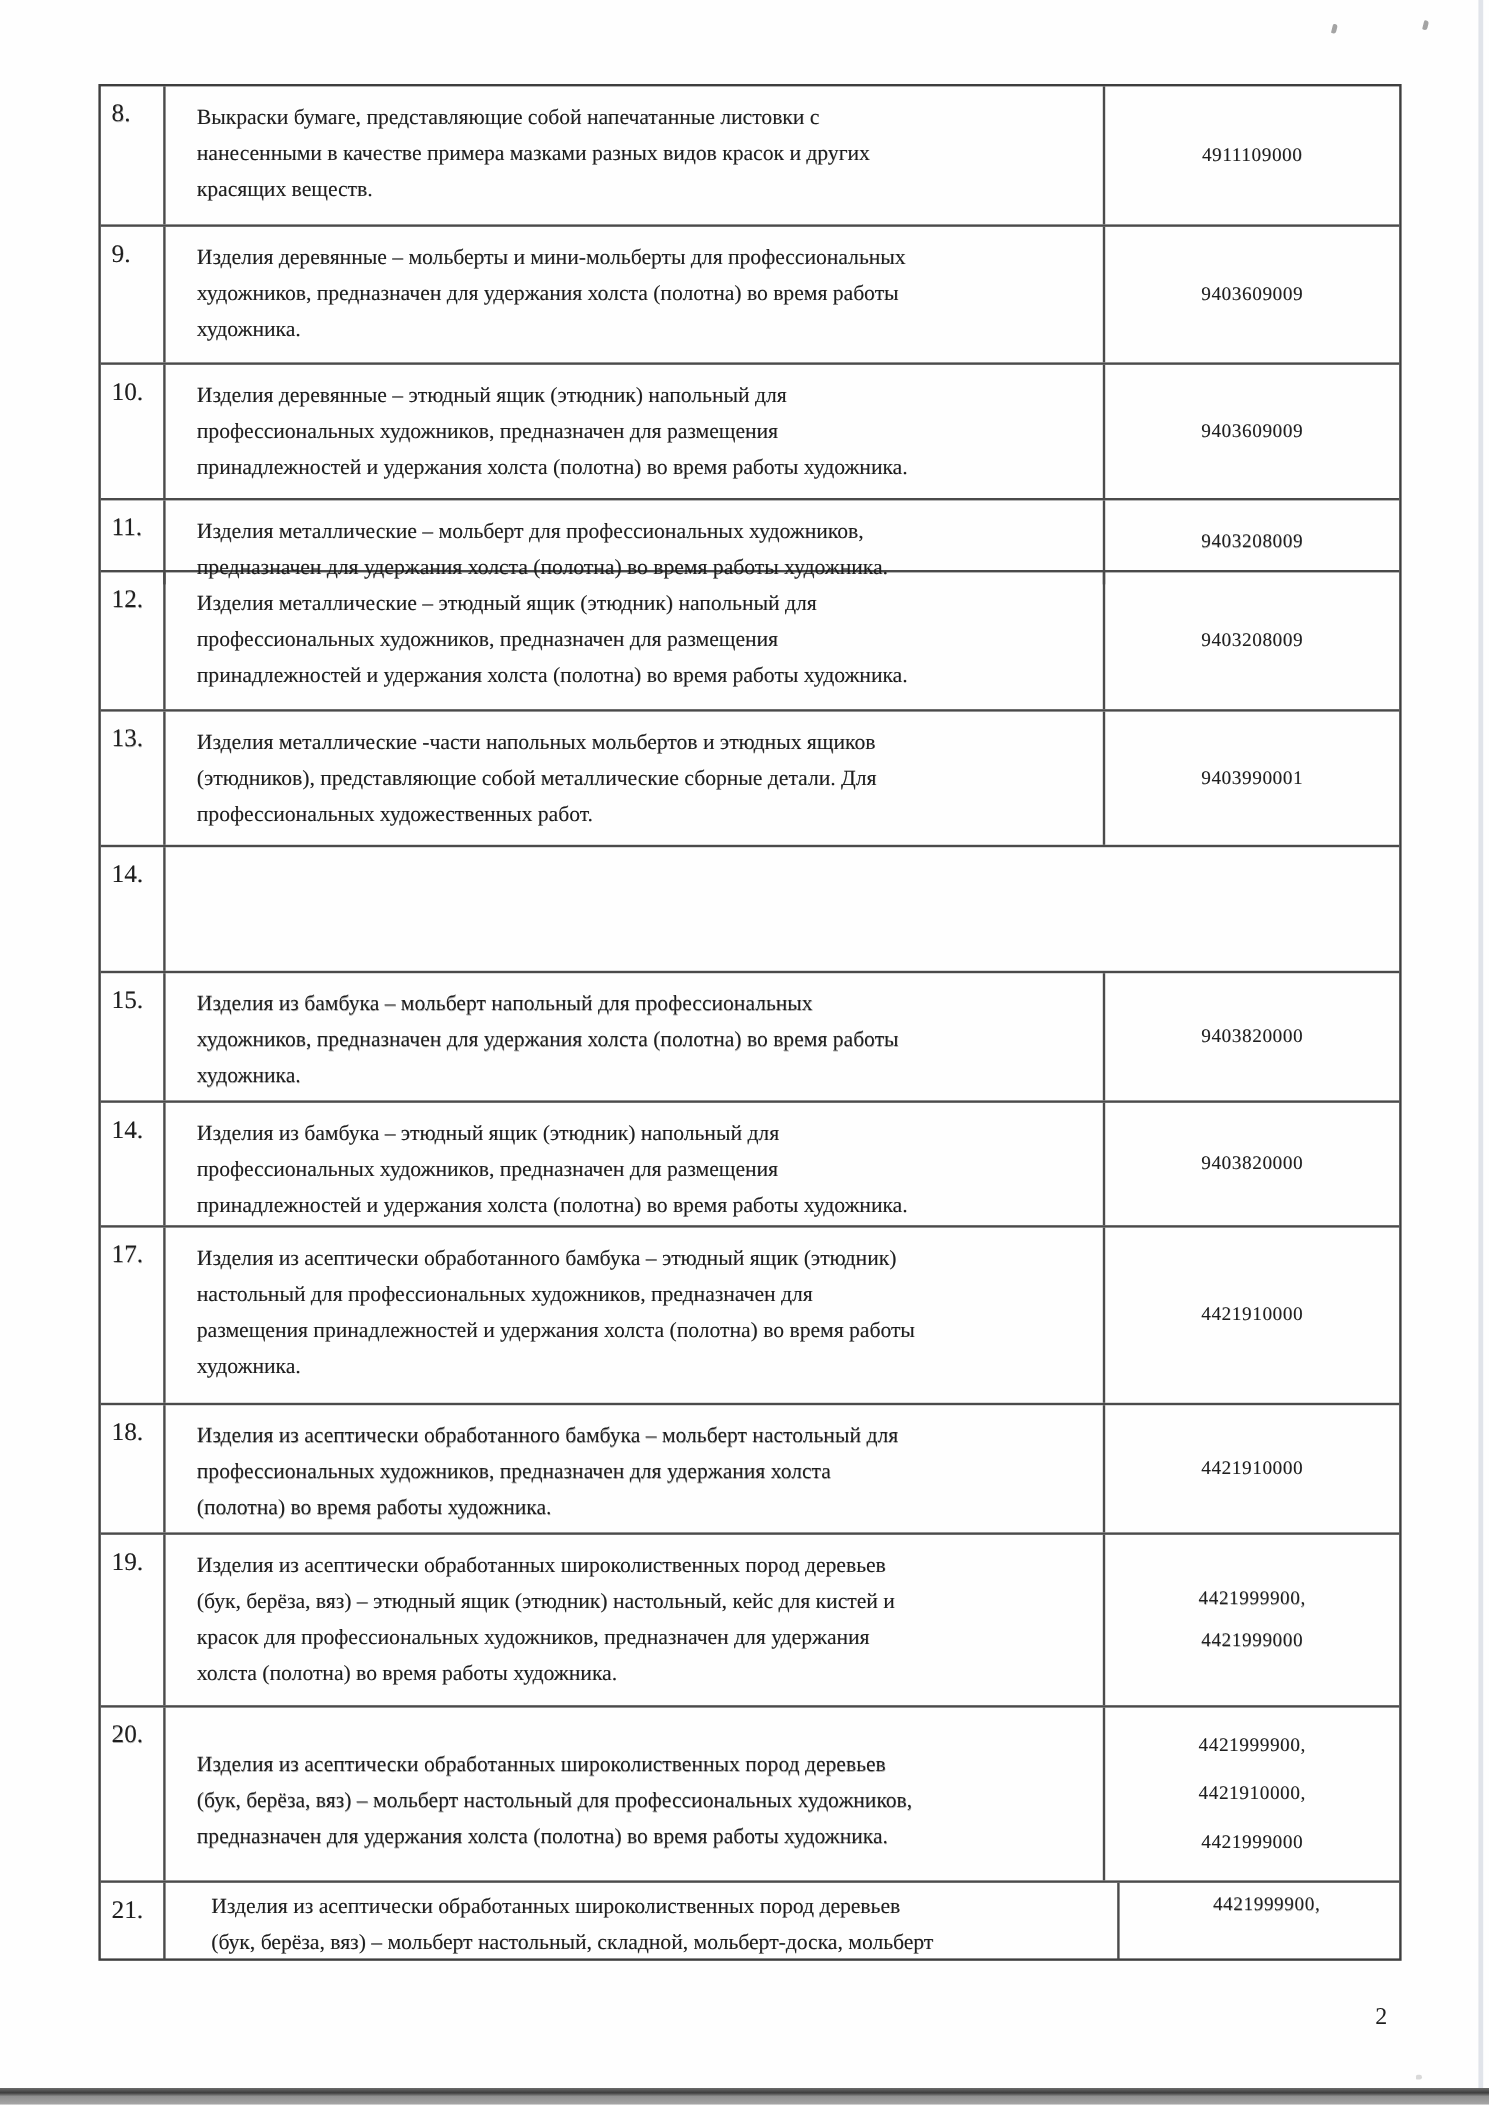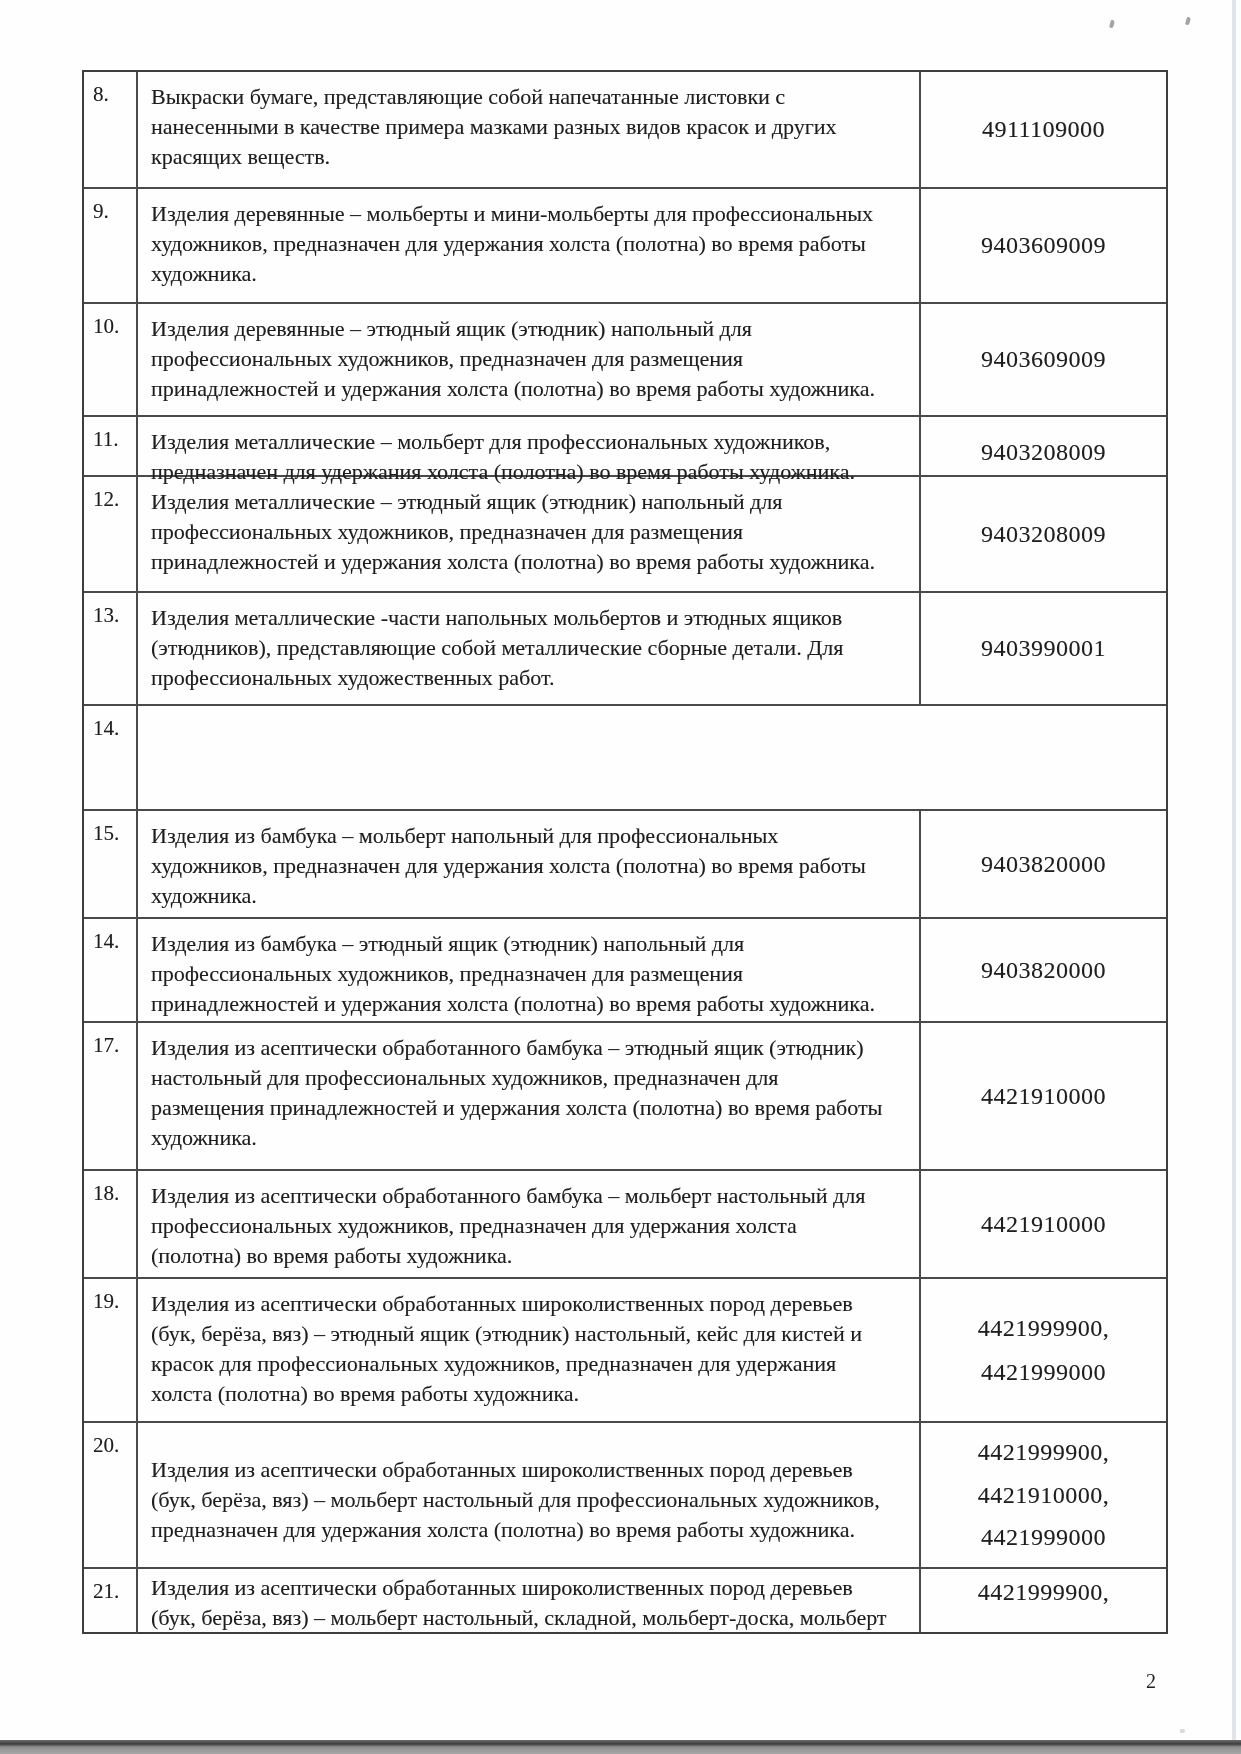"Выкраски бумаге, представляющие собой" .desc { font-size: 22px -> 18px; padding: 10px 8px 0 13px -> 10px 8px 0 26px }
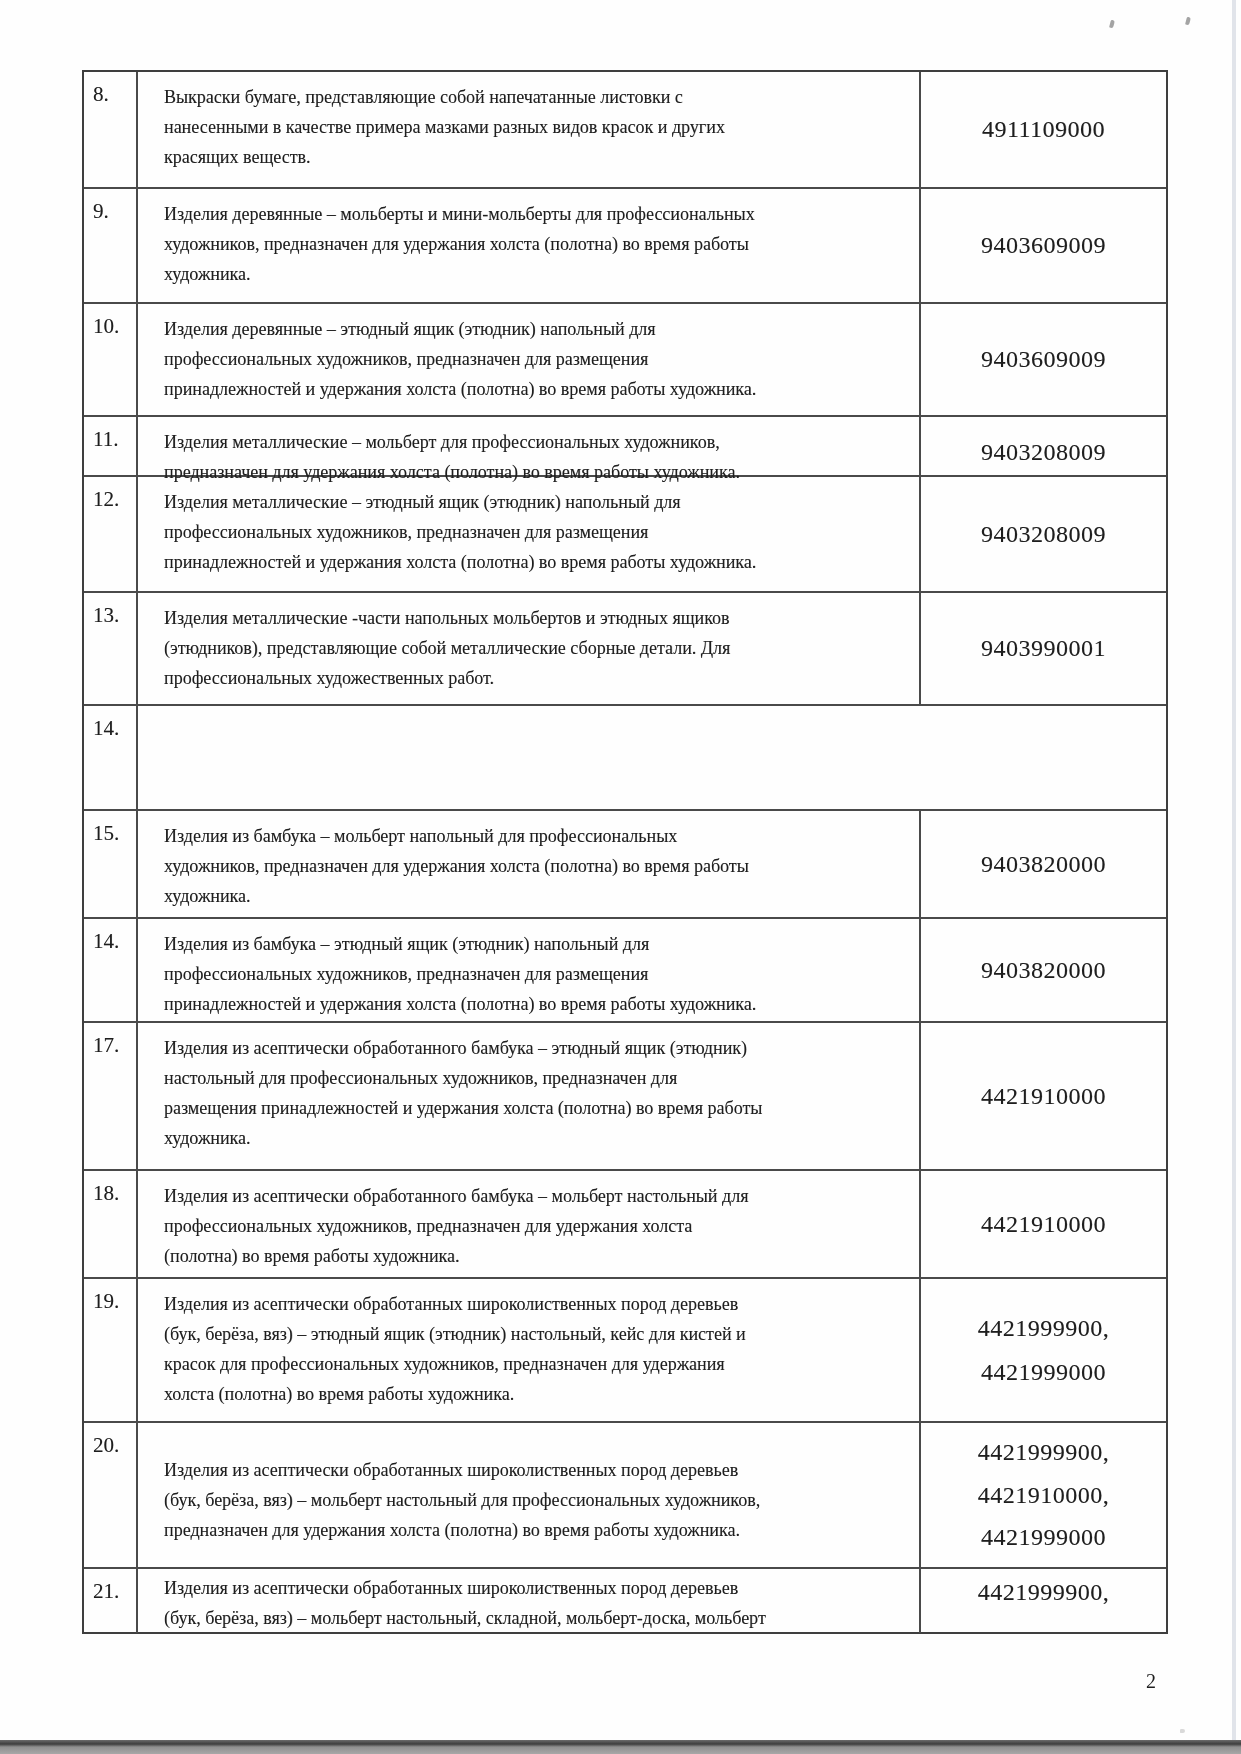"4911109000" .codes { font-size: 24px -> 16px }
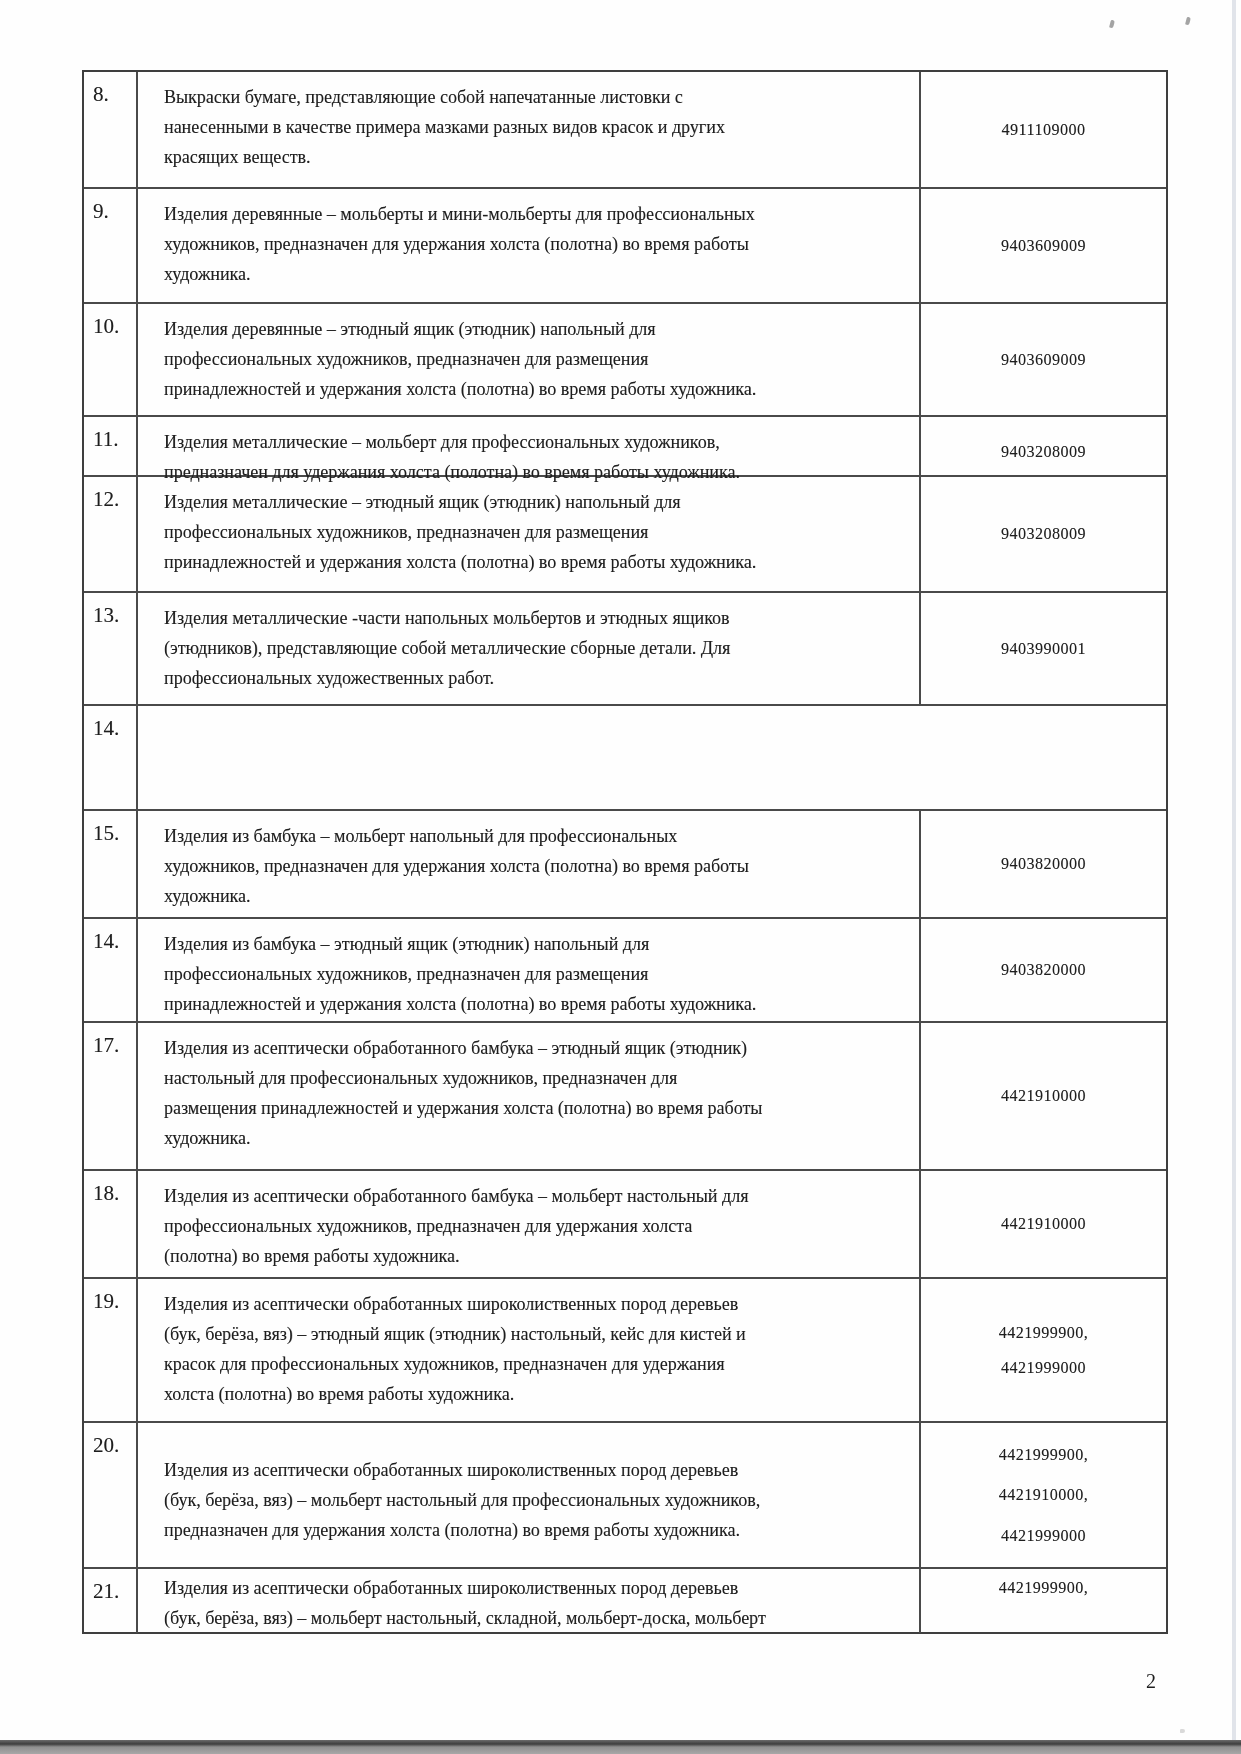"21." .row:last-child { gap: none -> 12px }
